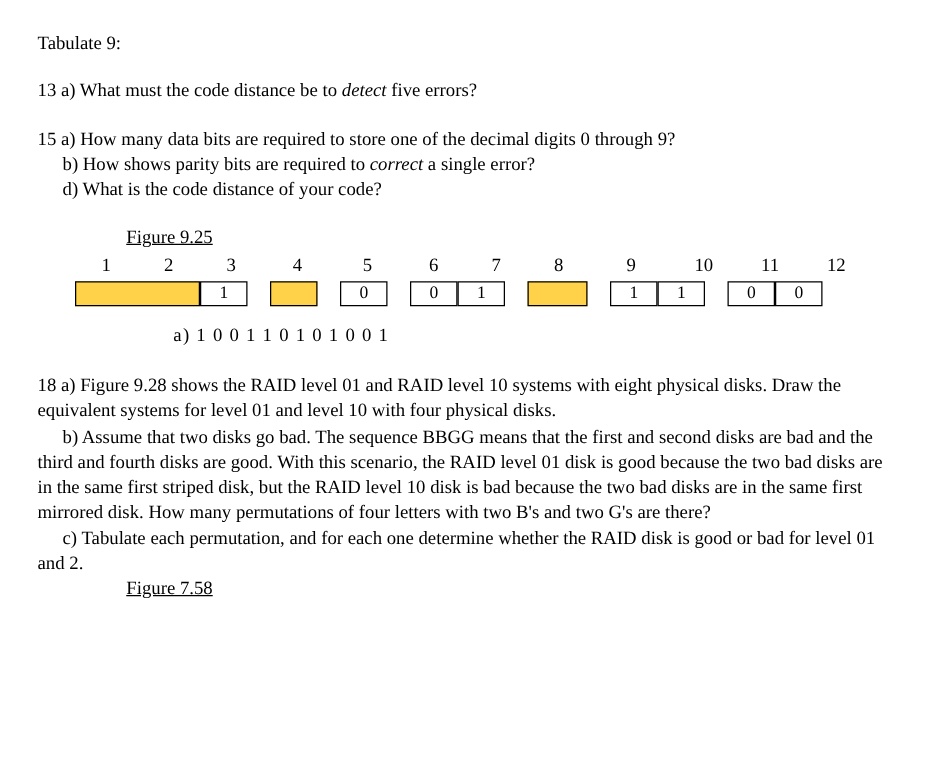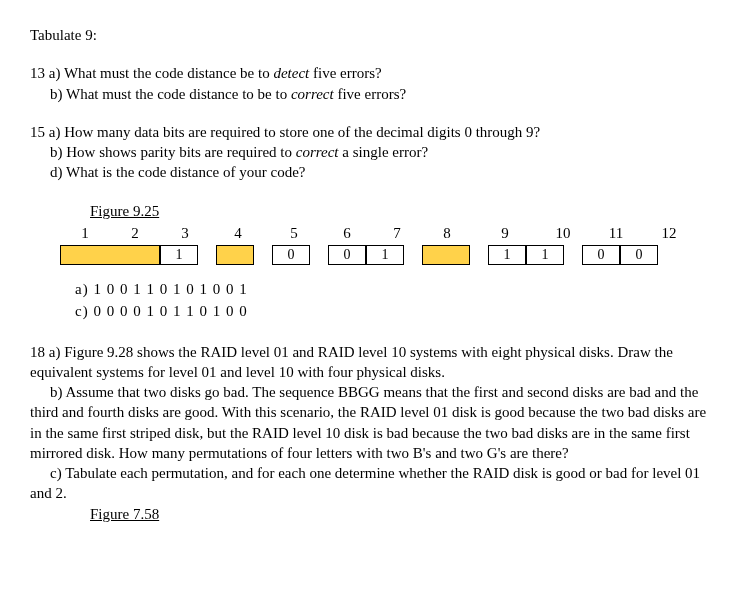"b) What must the code" div.sub { html: <div> <span>b) What must the code distance to be to </span><span>correct</span><span> five errors?</span> </div> -> none }
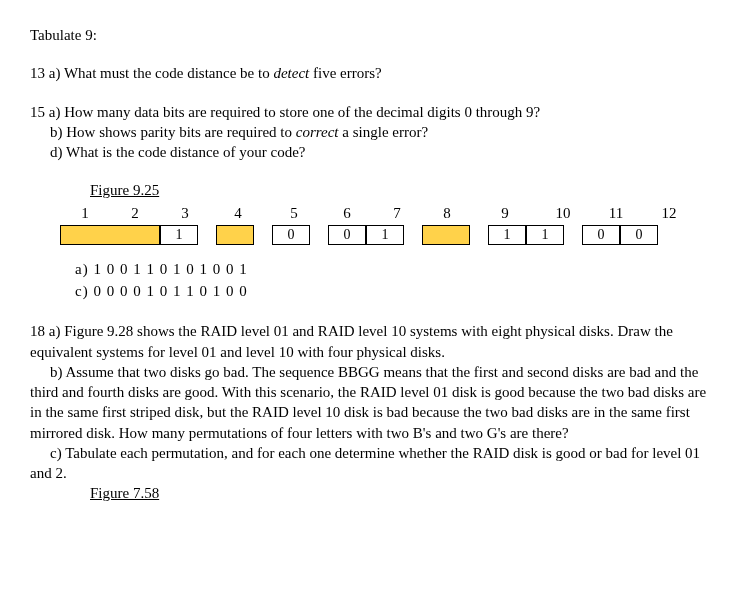"Figure 9.25" .underline { margin-left: none -> 11px }
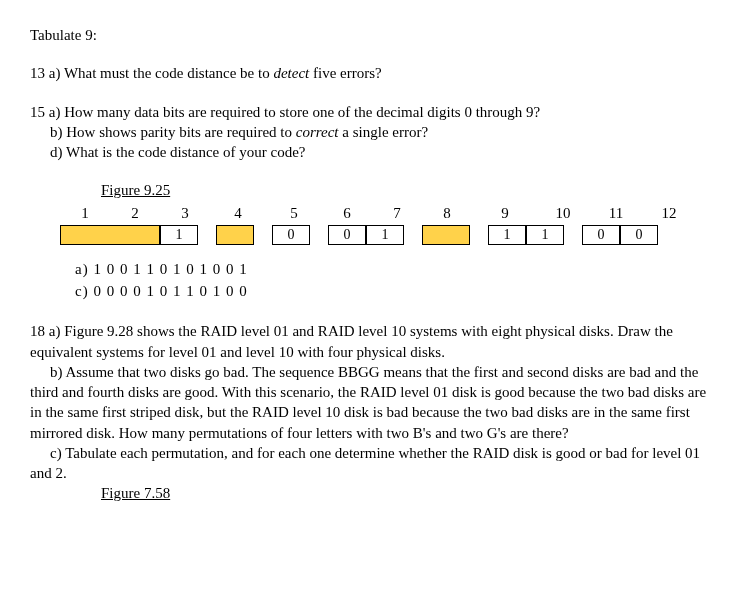"a) 1 0 0 1" .opt-col div { text-align: none -> center }
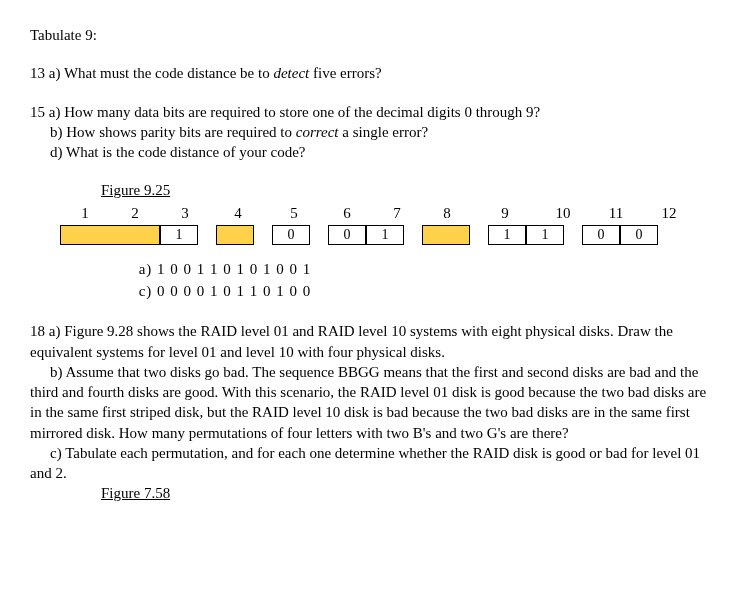"c) 0 0 0 0" div { html: <div>c) 0 0 0 0 1 0 1 1 0 1 0 0</div> -> none }
